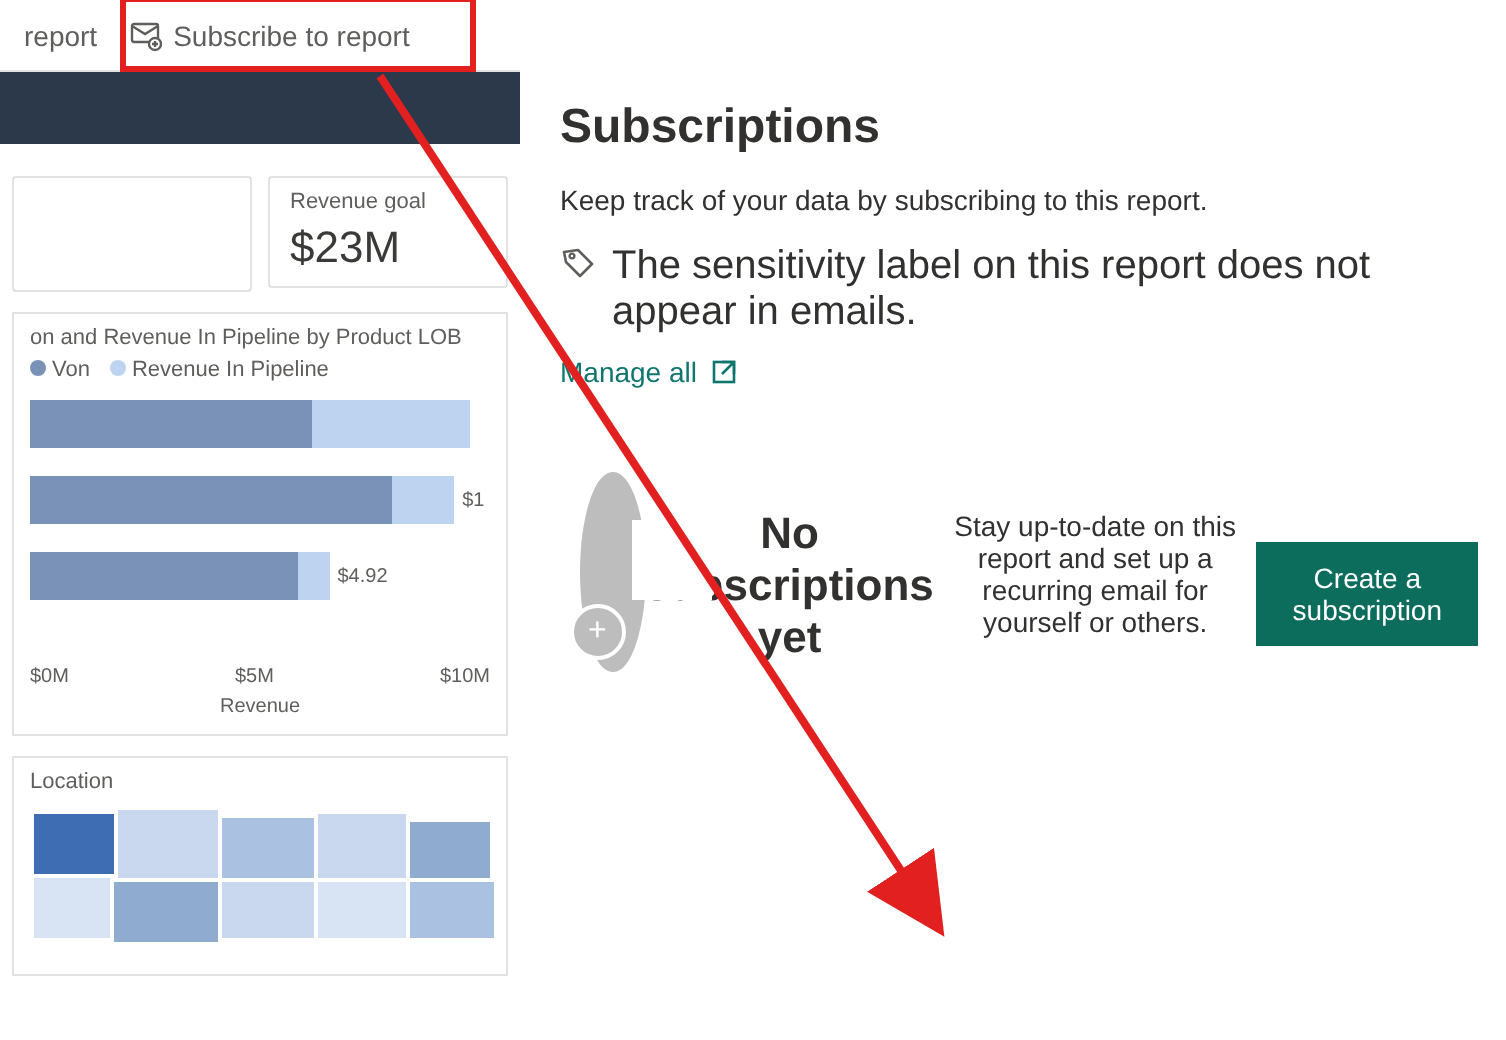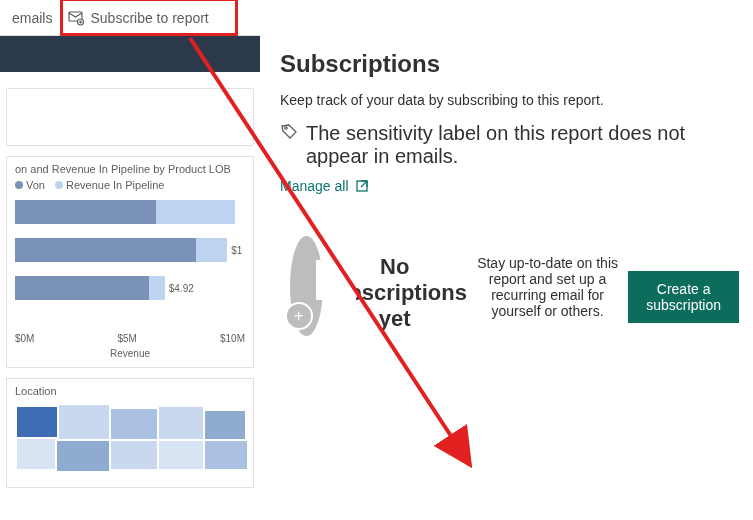"emails" span { text: emails -> report }
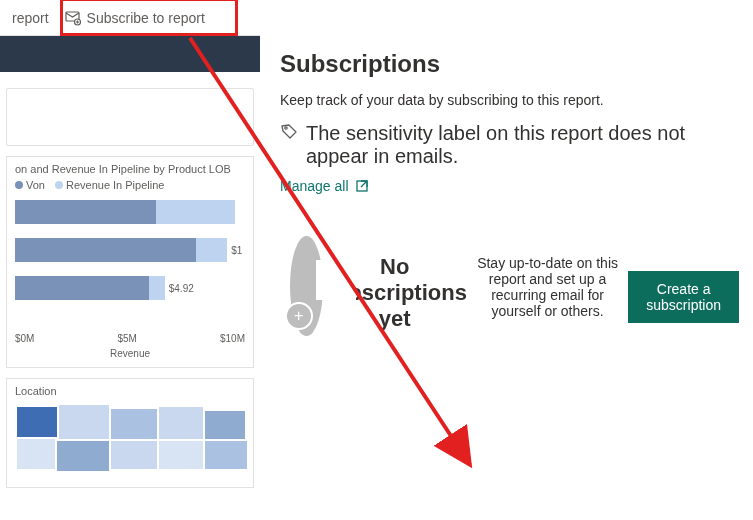"Revenue goal" div.card { html: none -> <div> <div>Revenue goal</div> <div>$23M</div> </div> }
